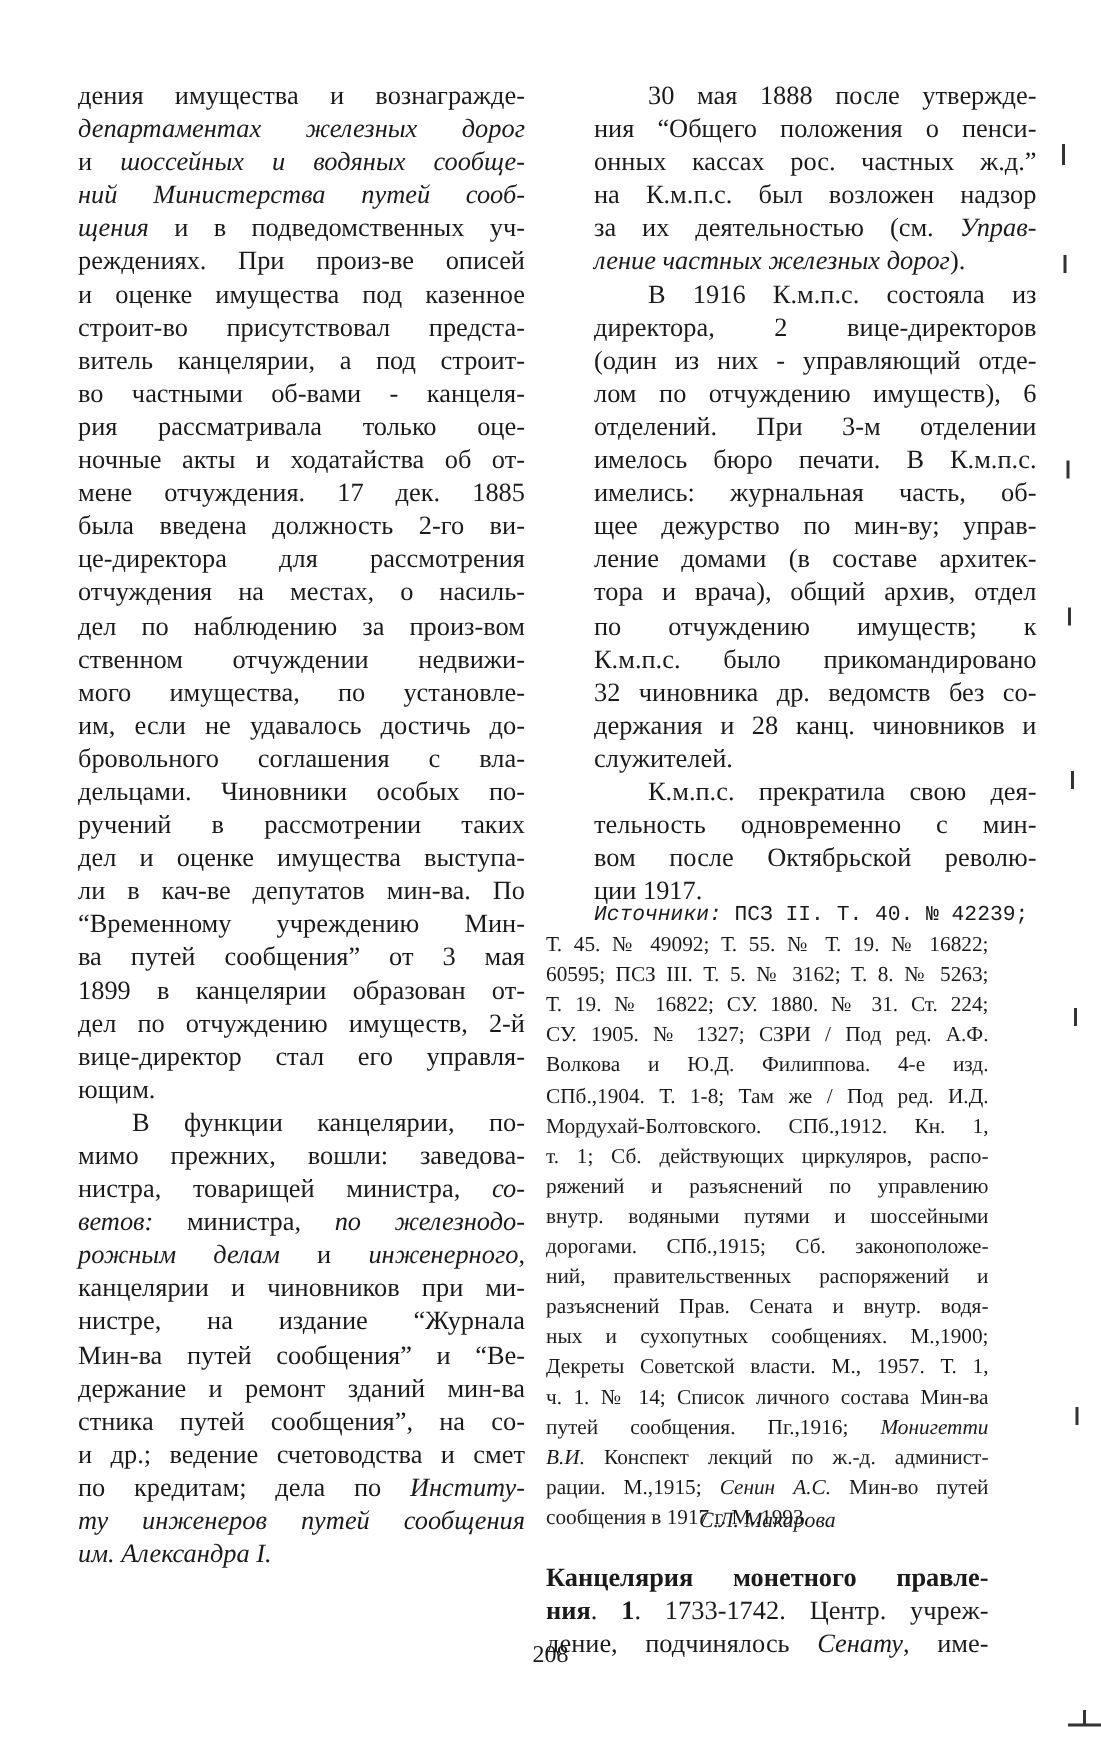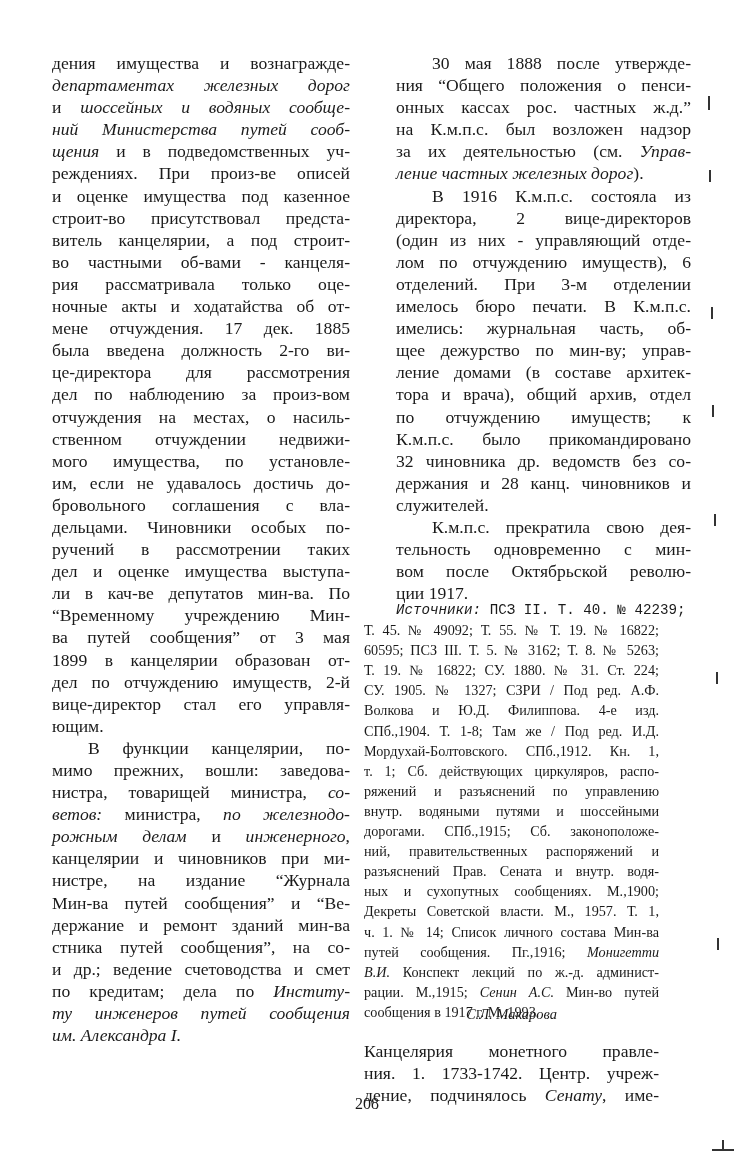"дел по наблюдению за произ-вом" span.line { order: before "отчуждения на местах, о насиль-" -> after "отчуждения на местах, о насиль-" }
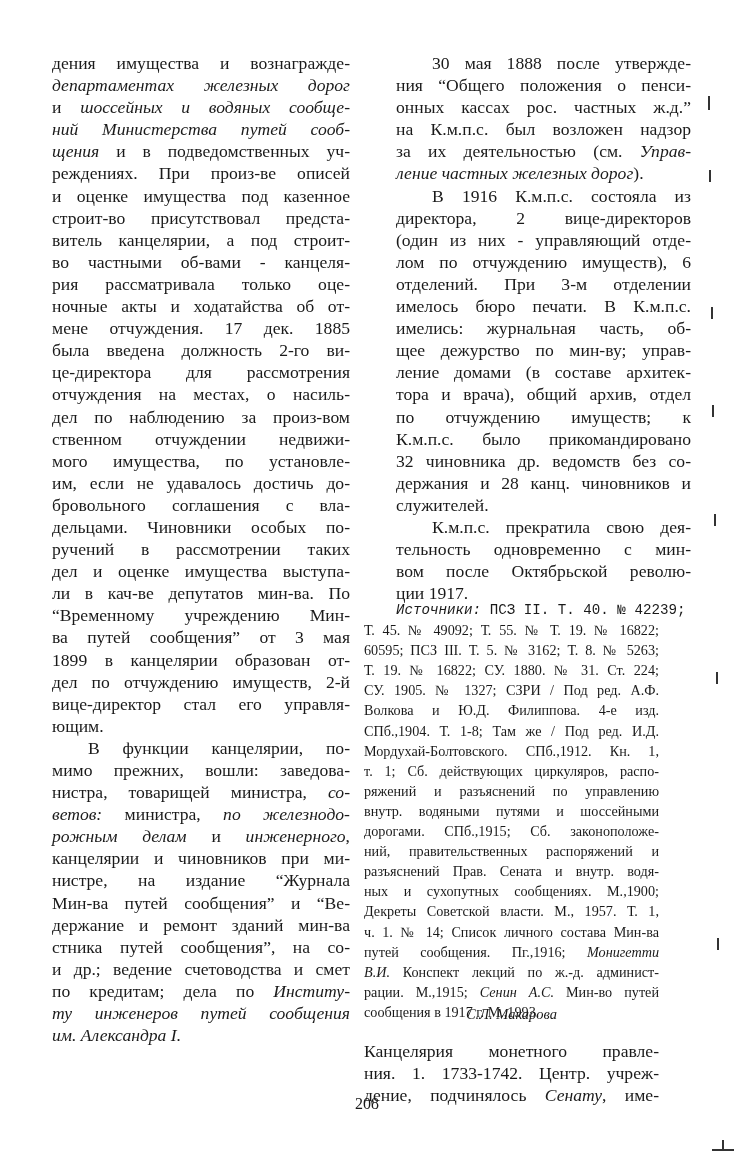"Канцелярия монетного правле-" b { font-weight: normal -> bold }
